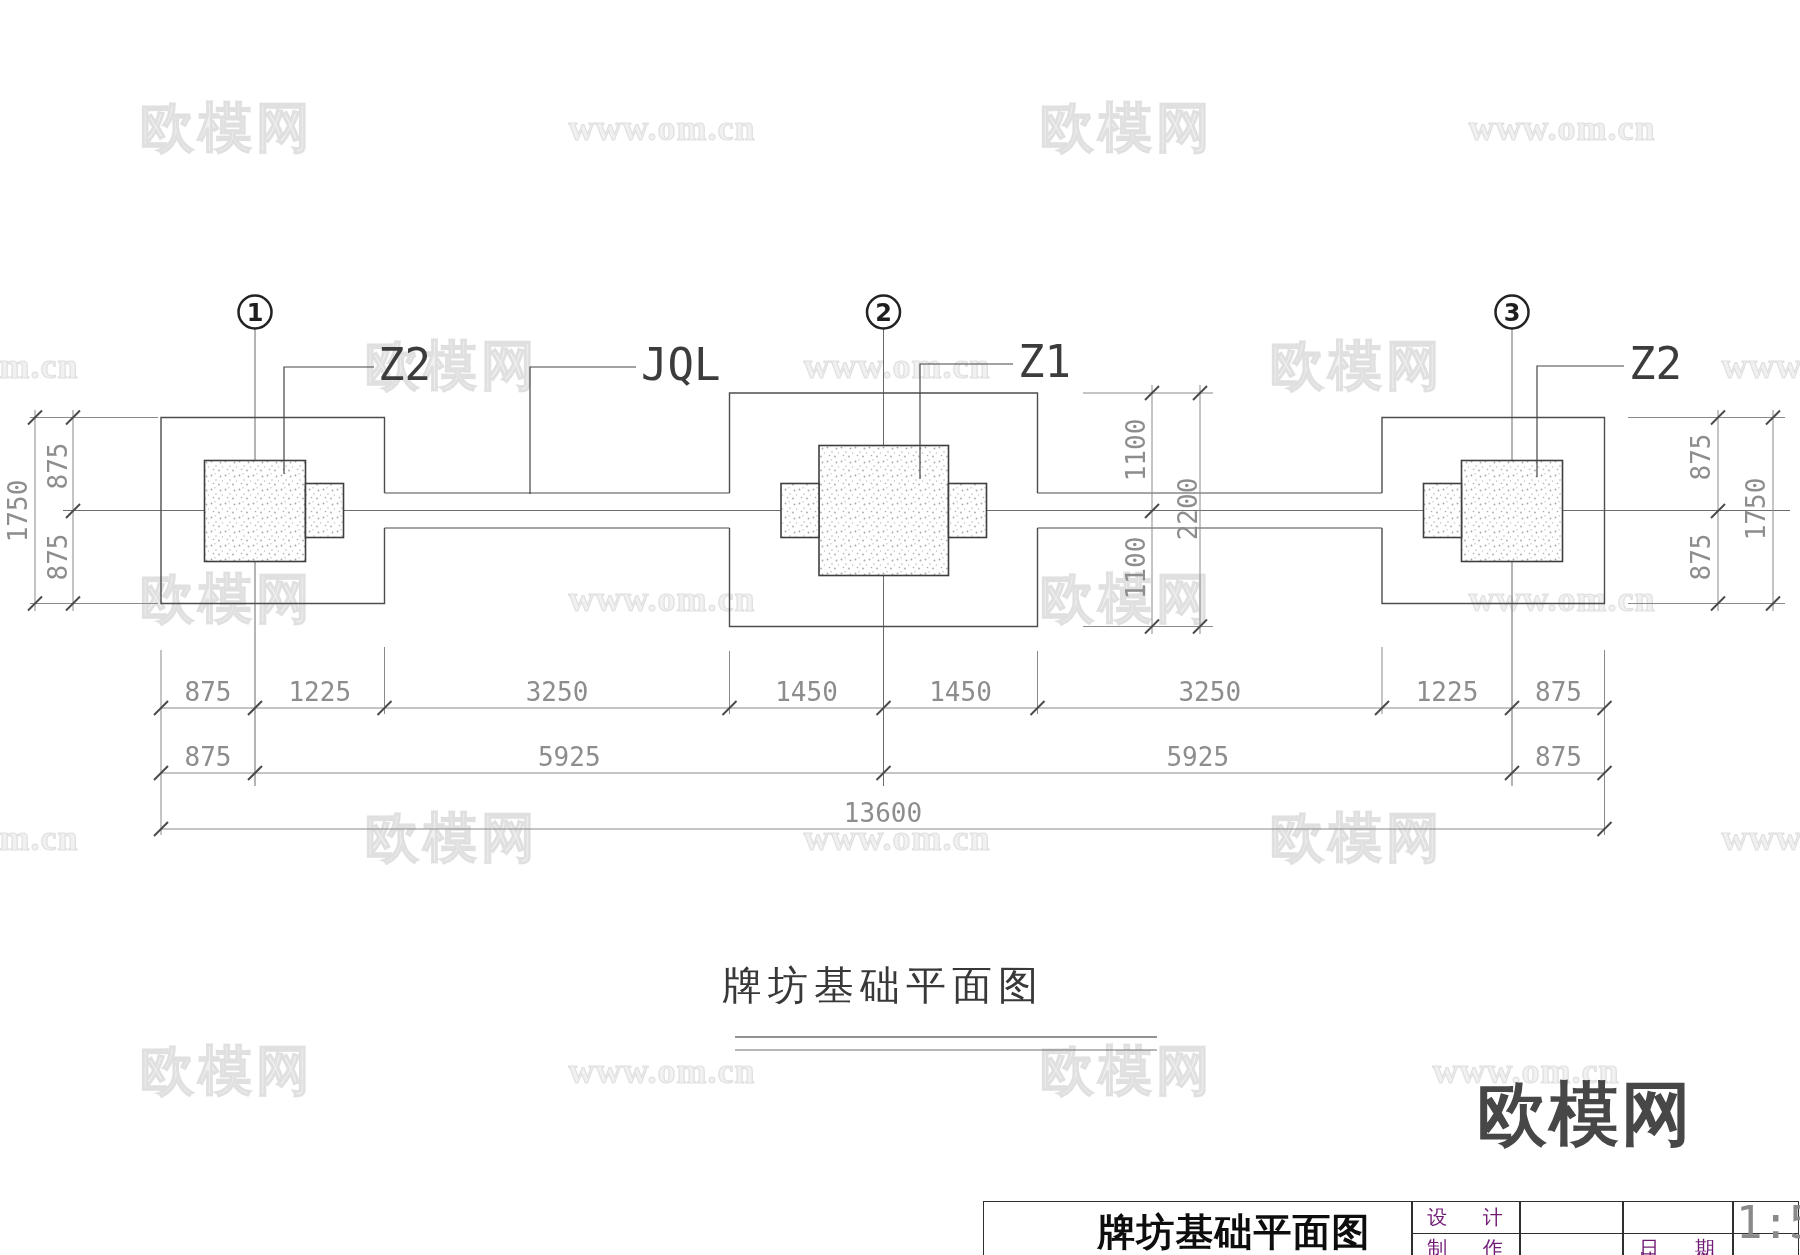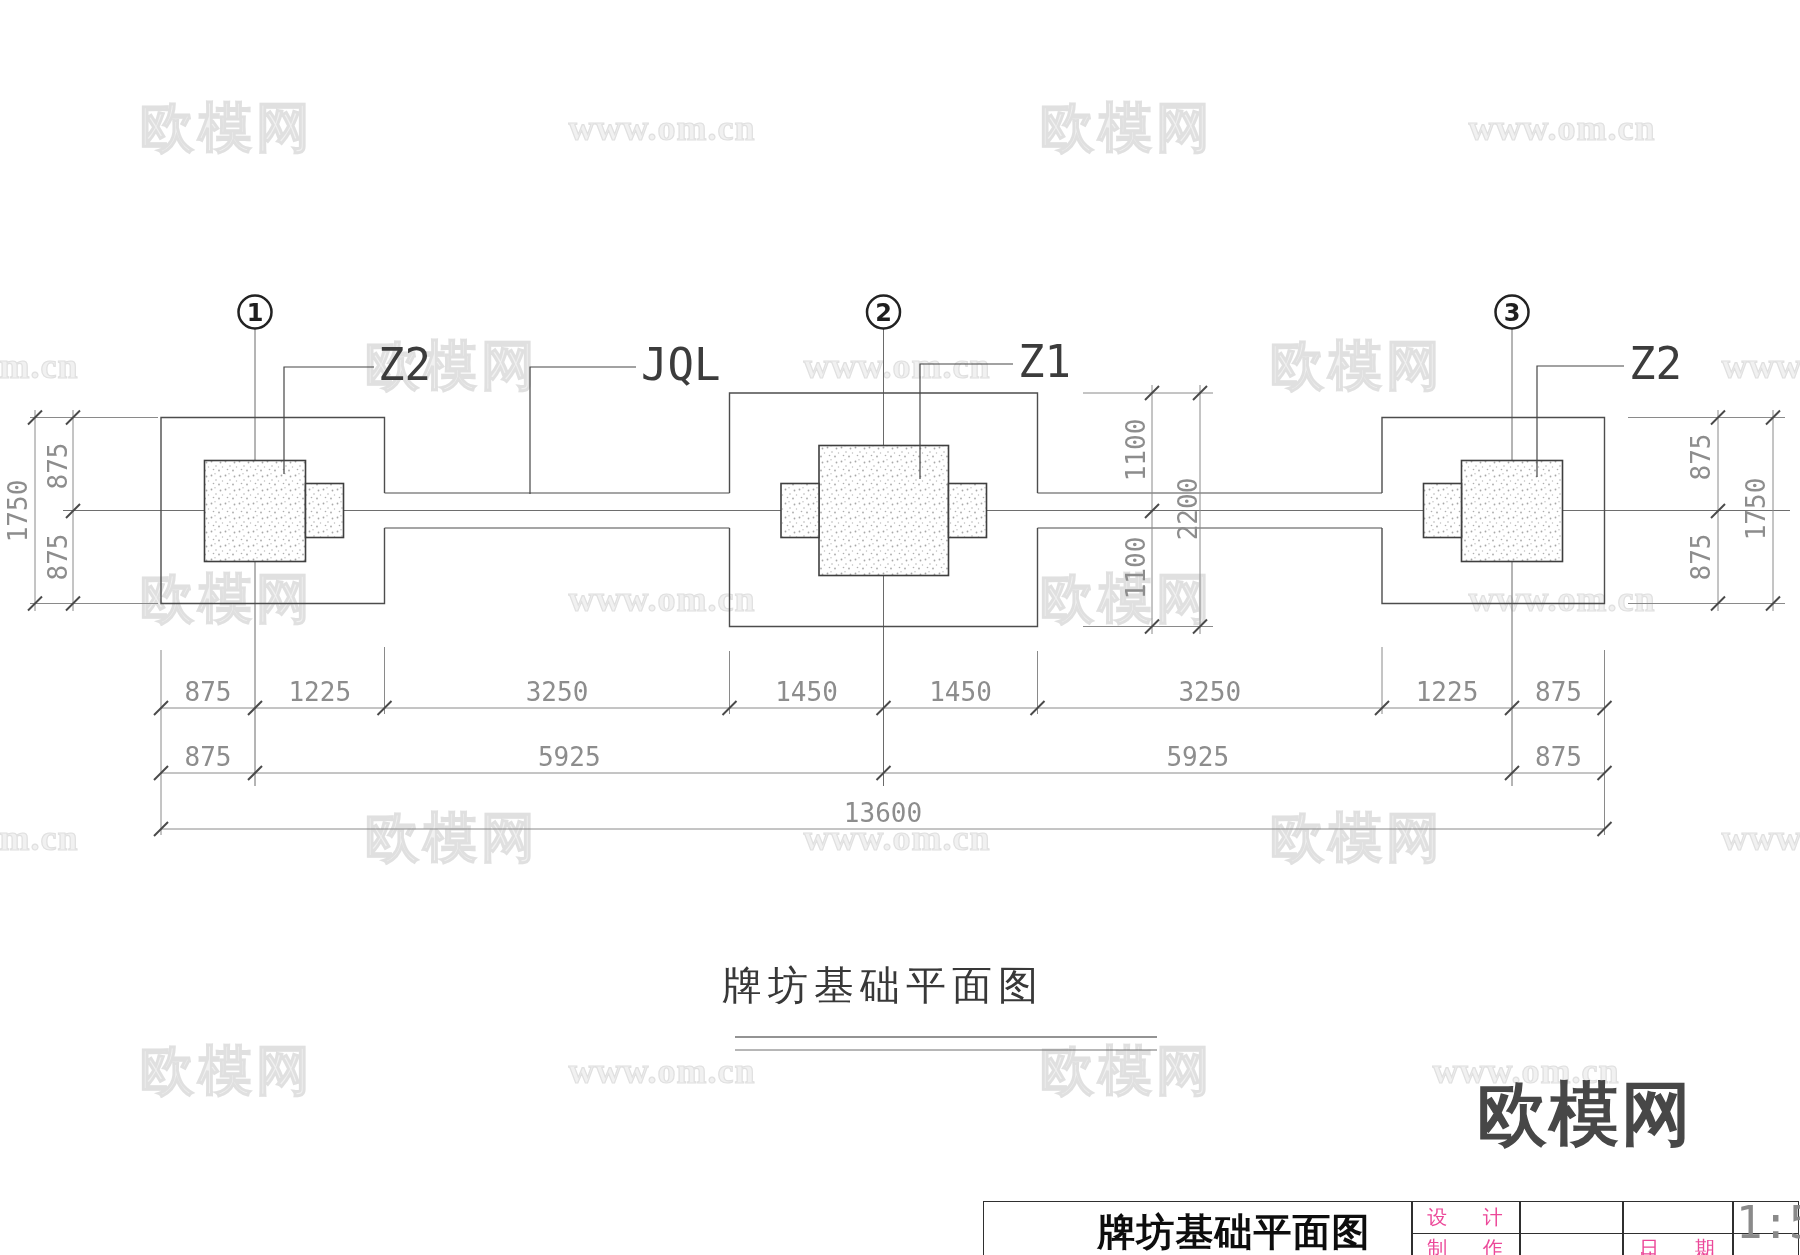"设 计" .tb-cell { color: #ec4899 -> #701a75 }
